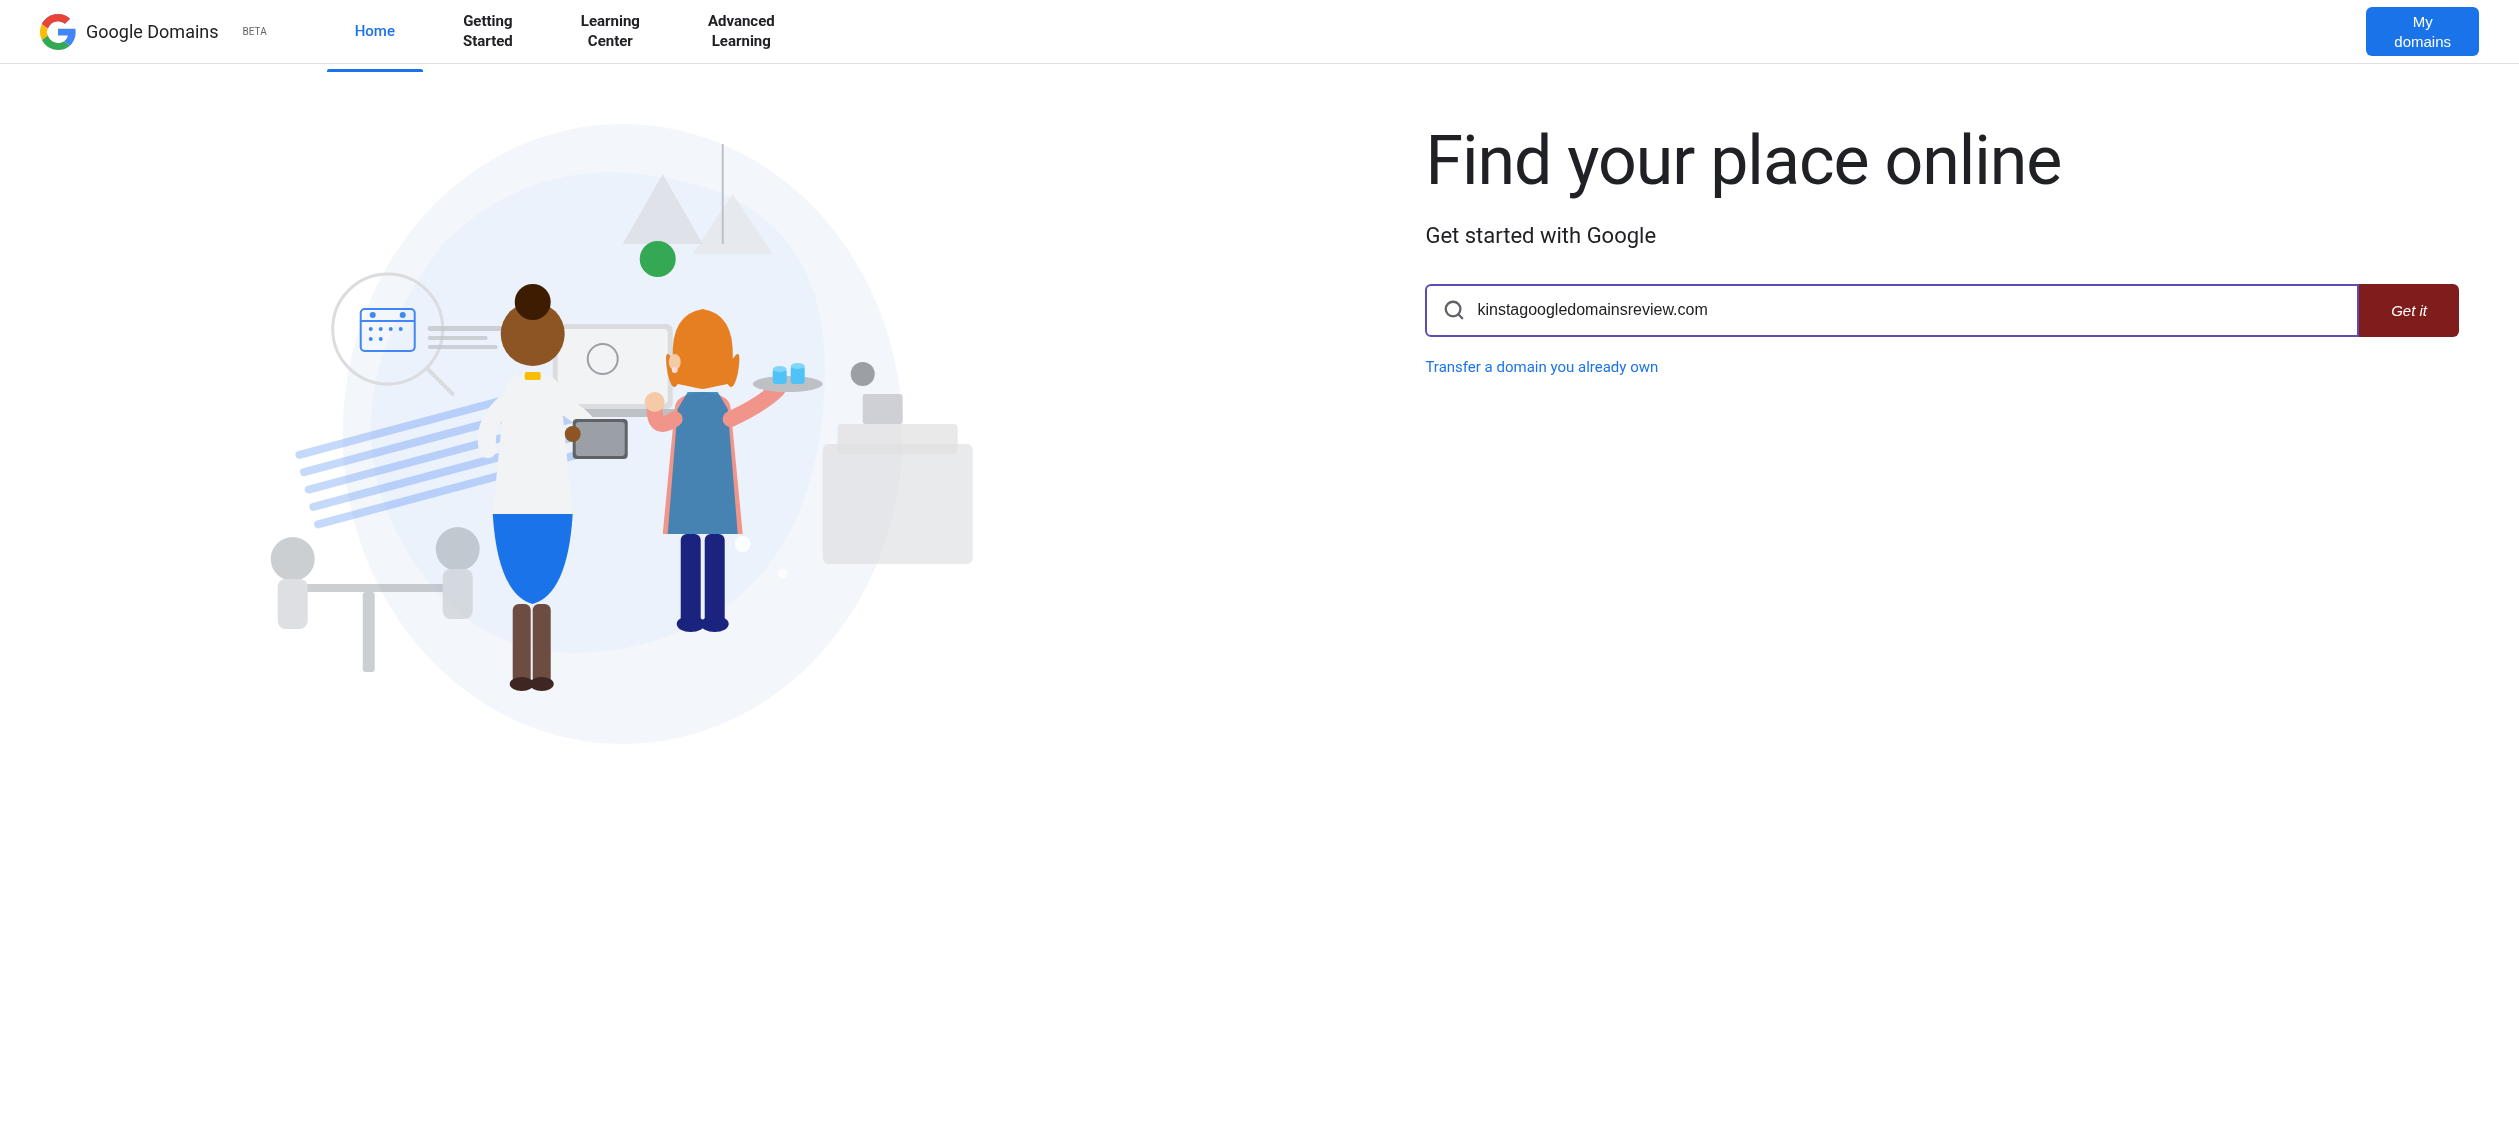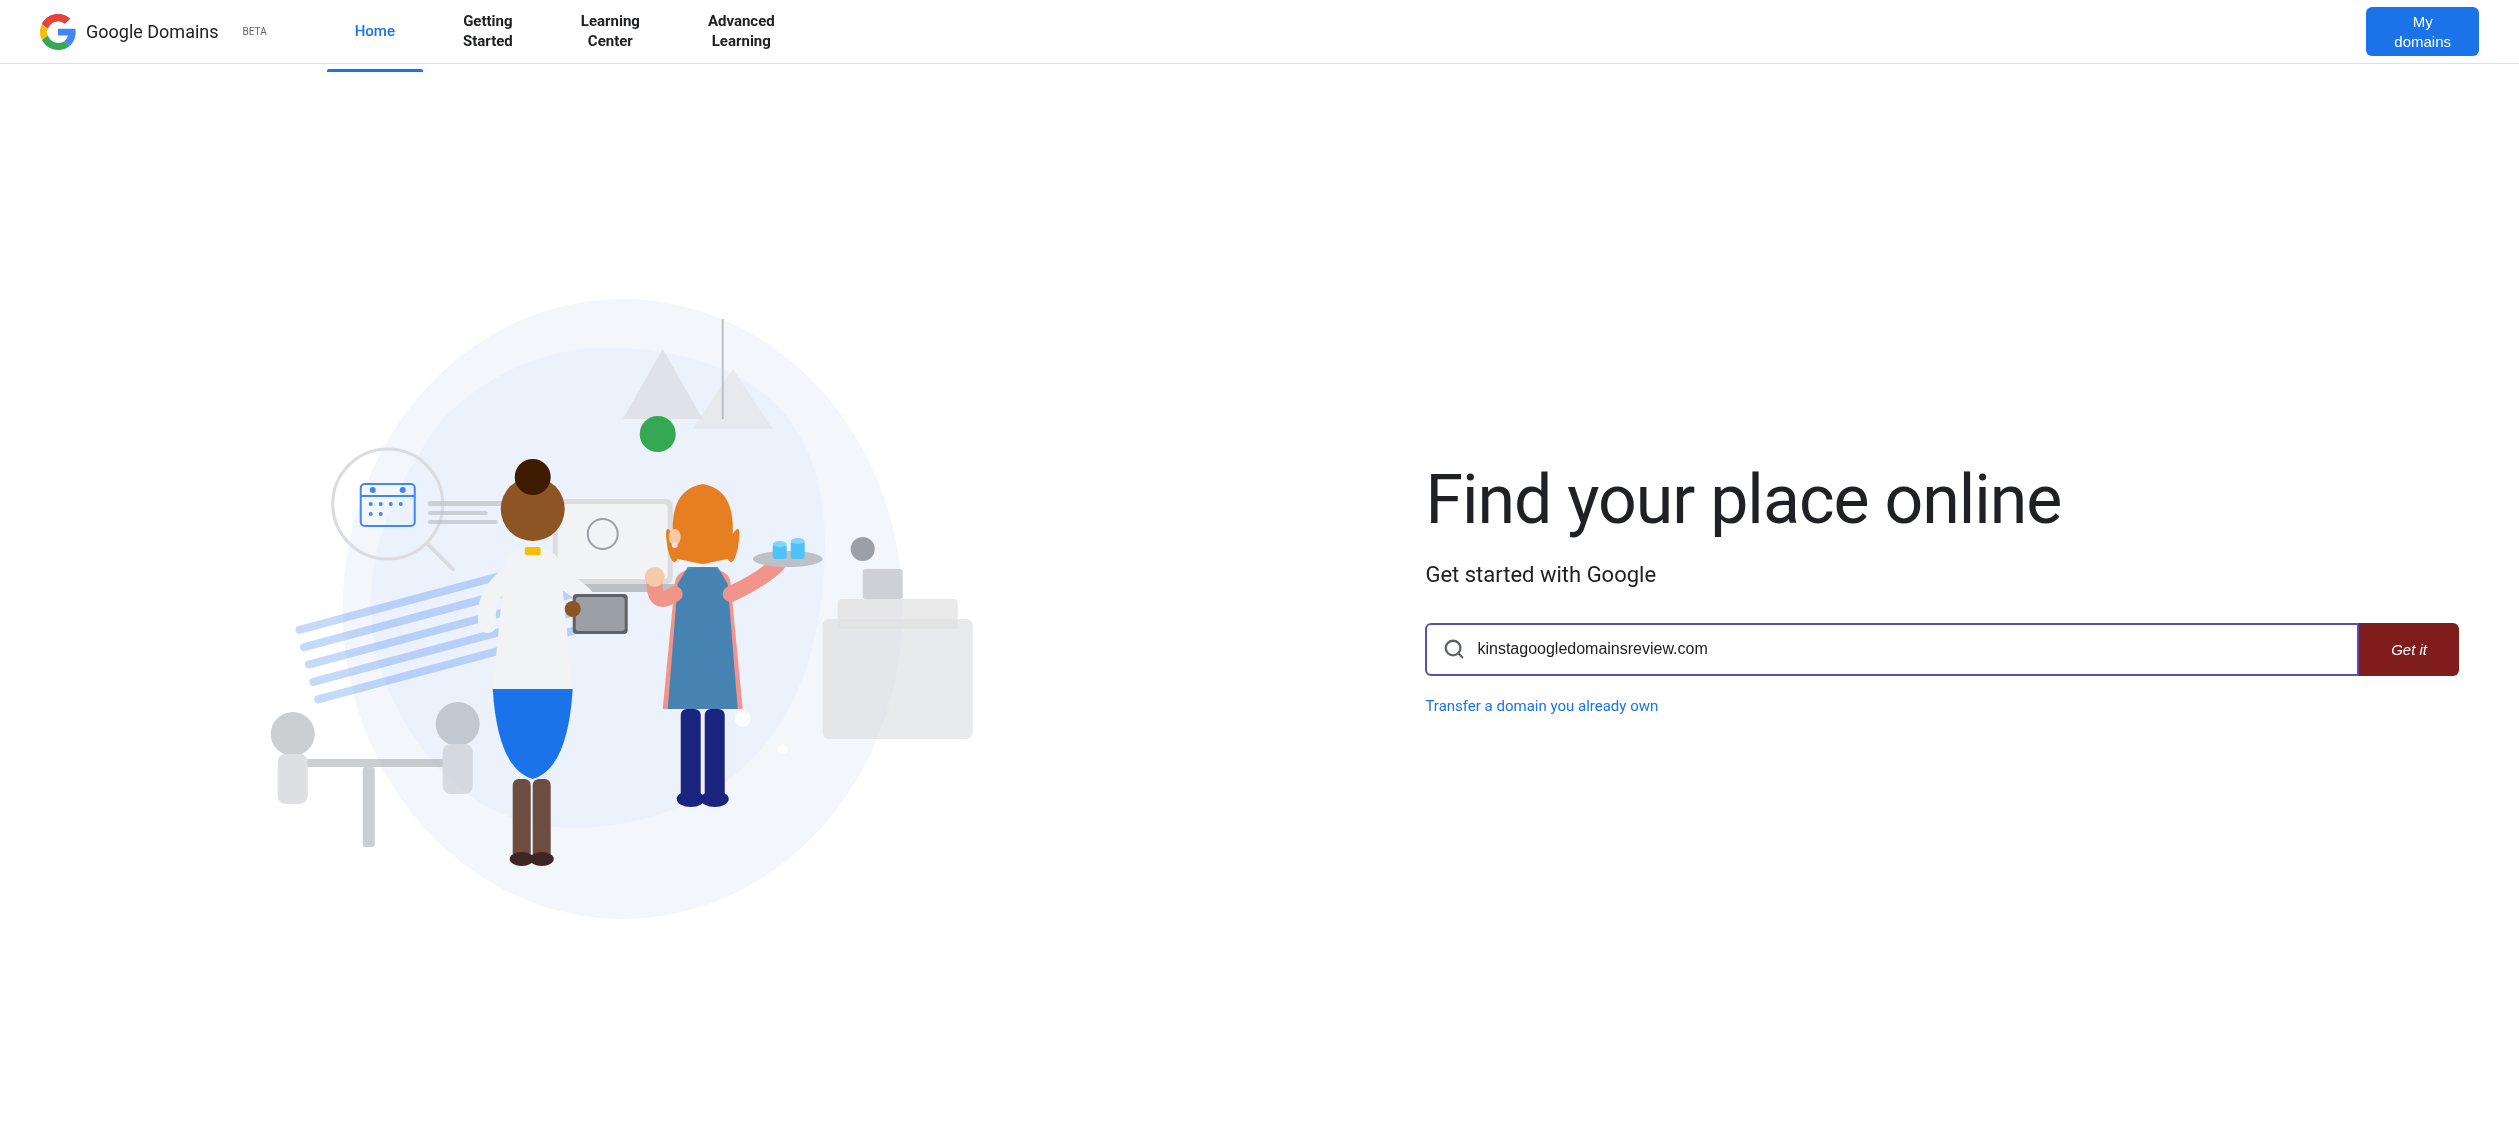"Find your place online" .hero { align-items: center -> none }
